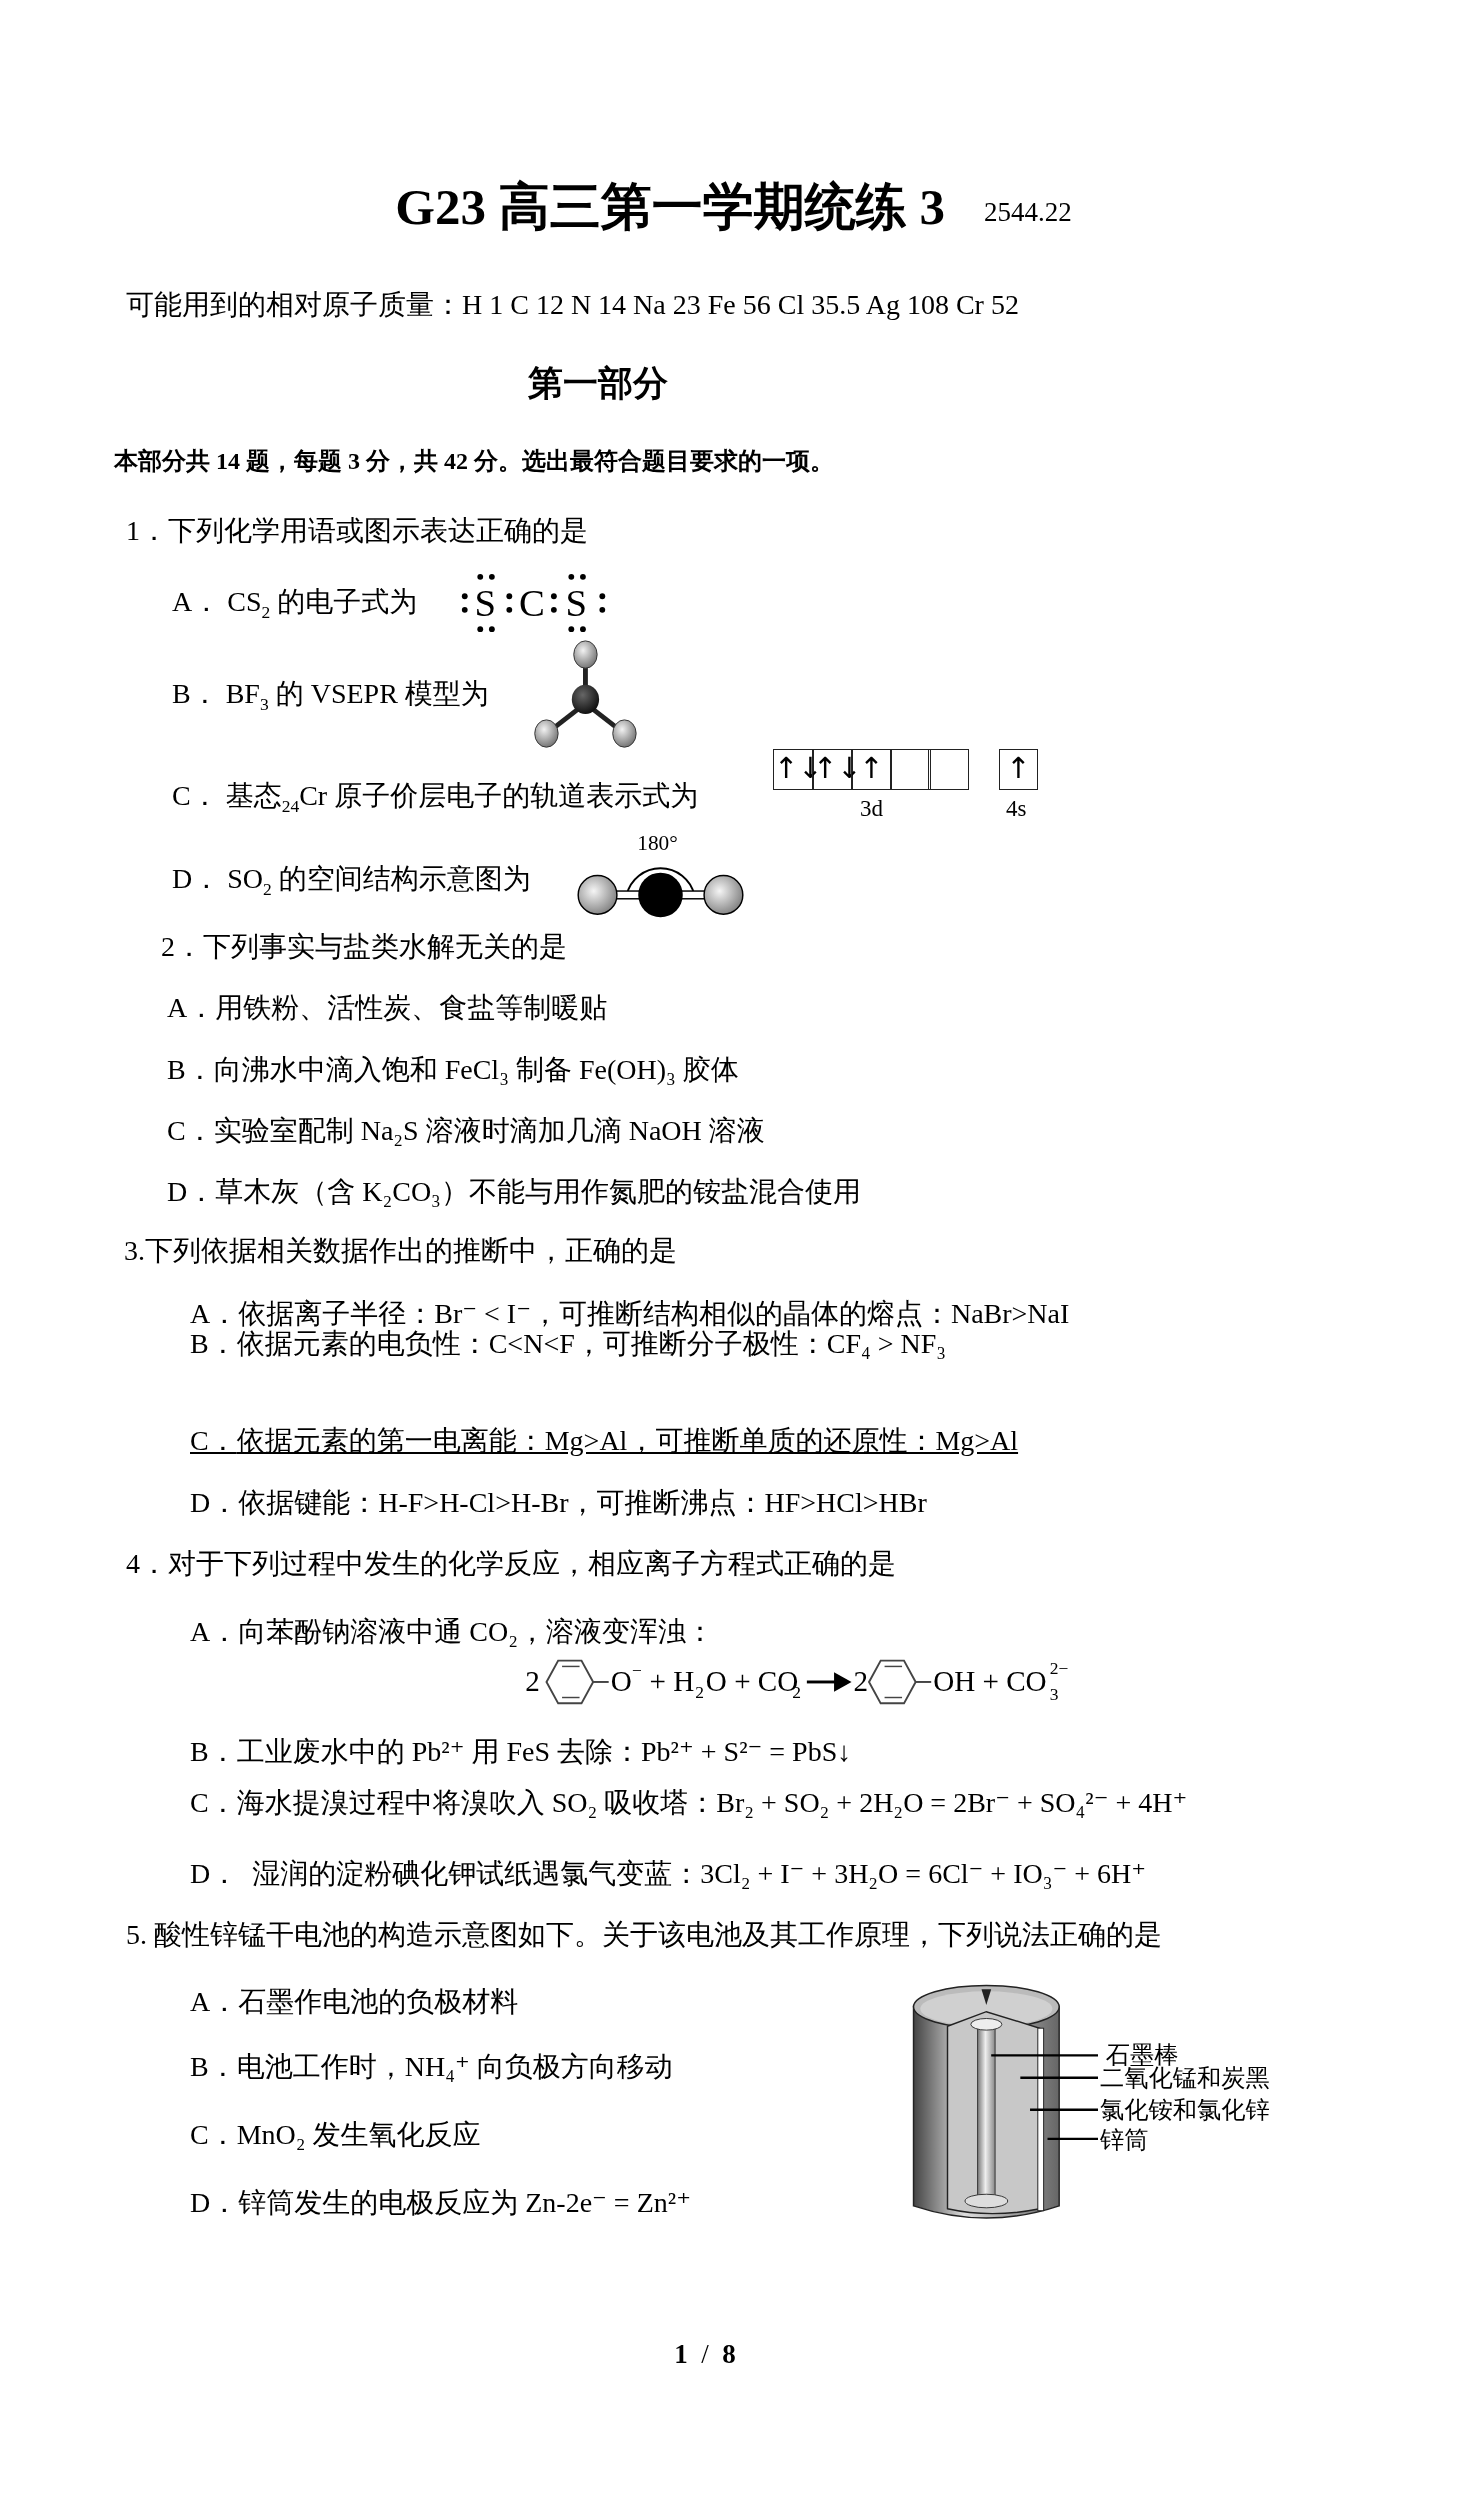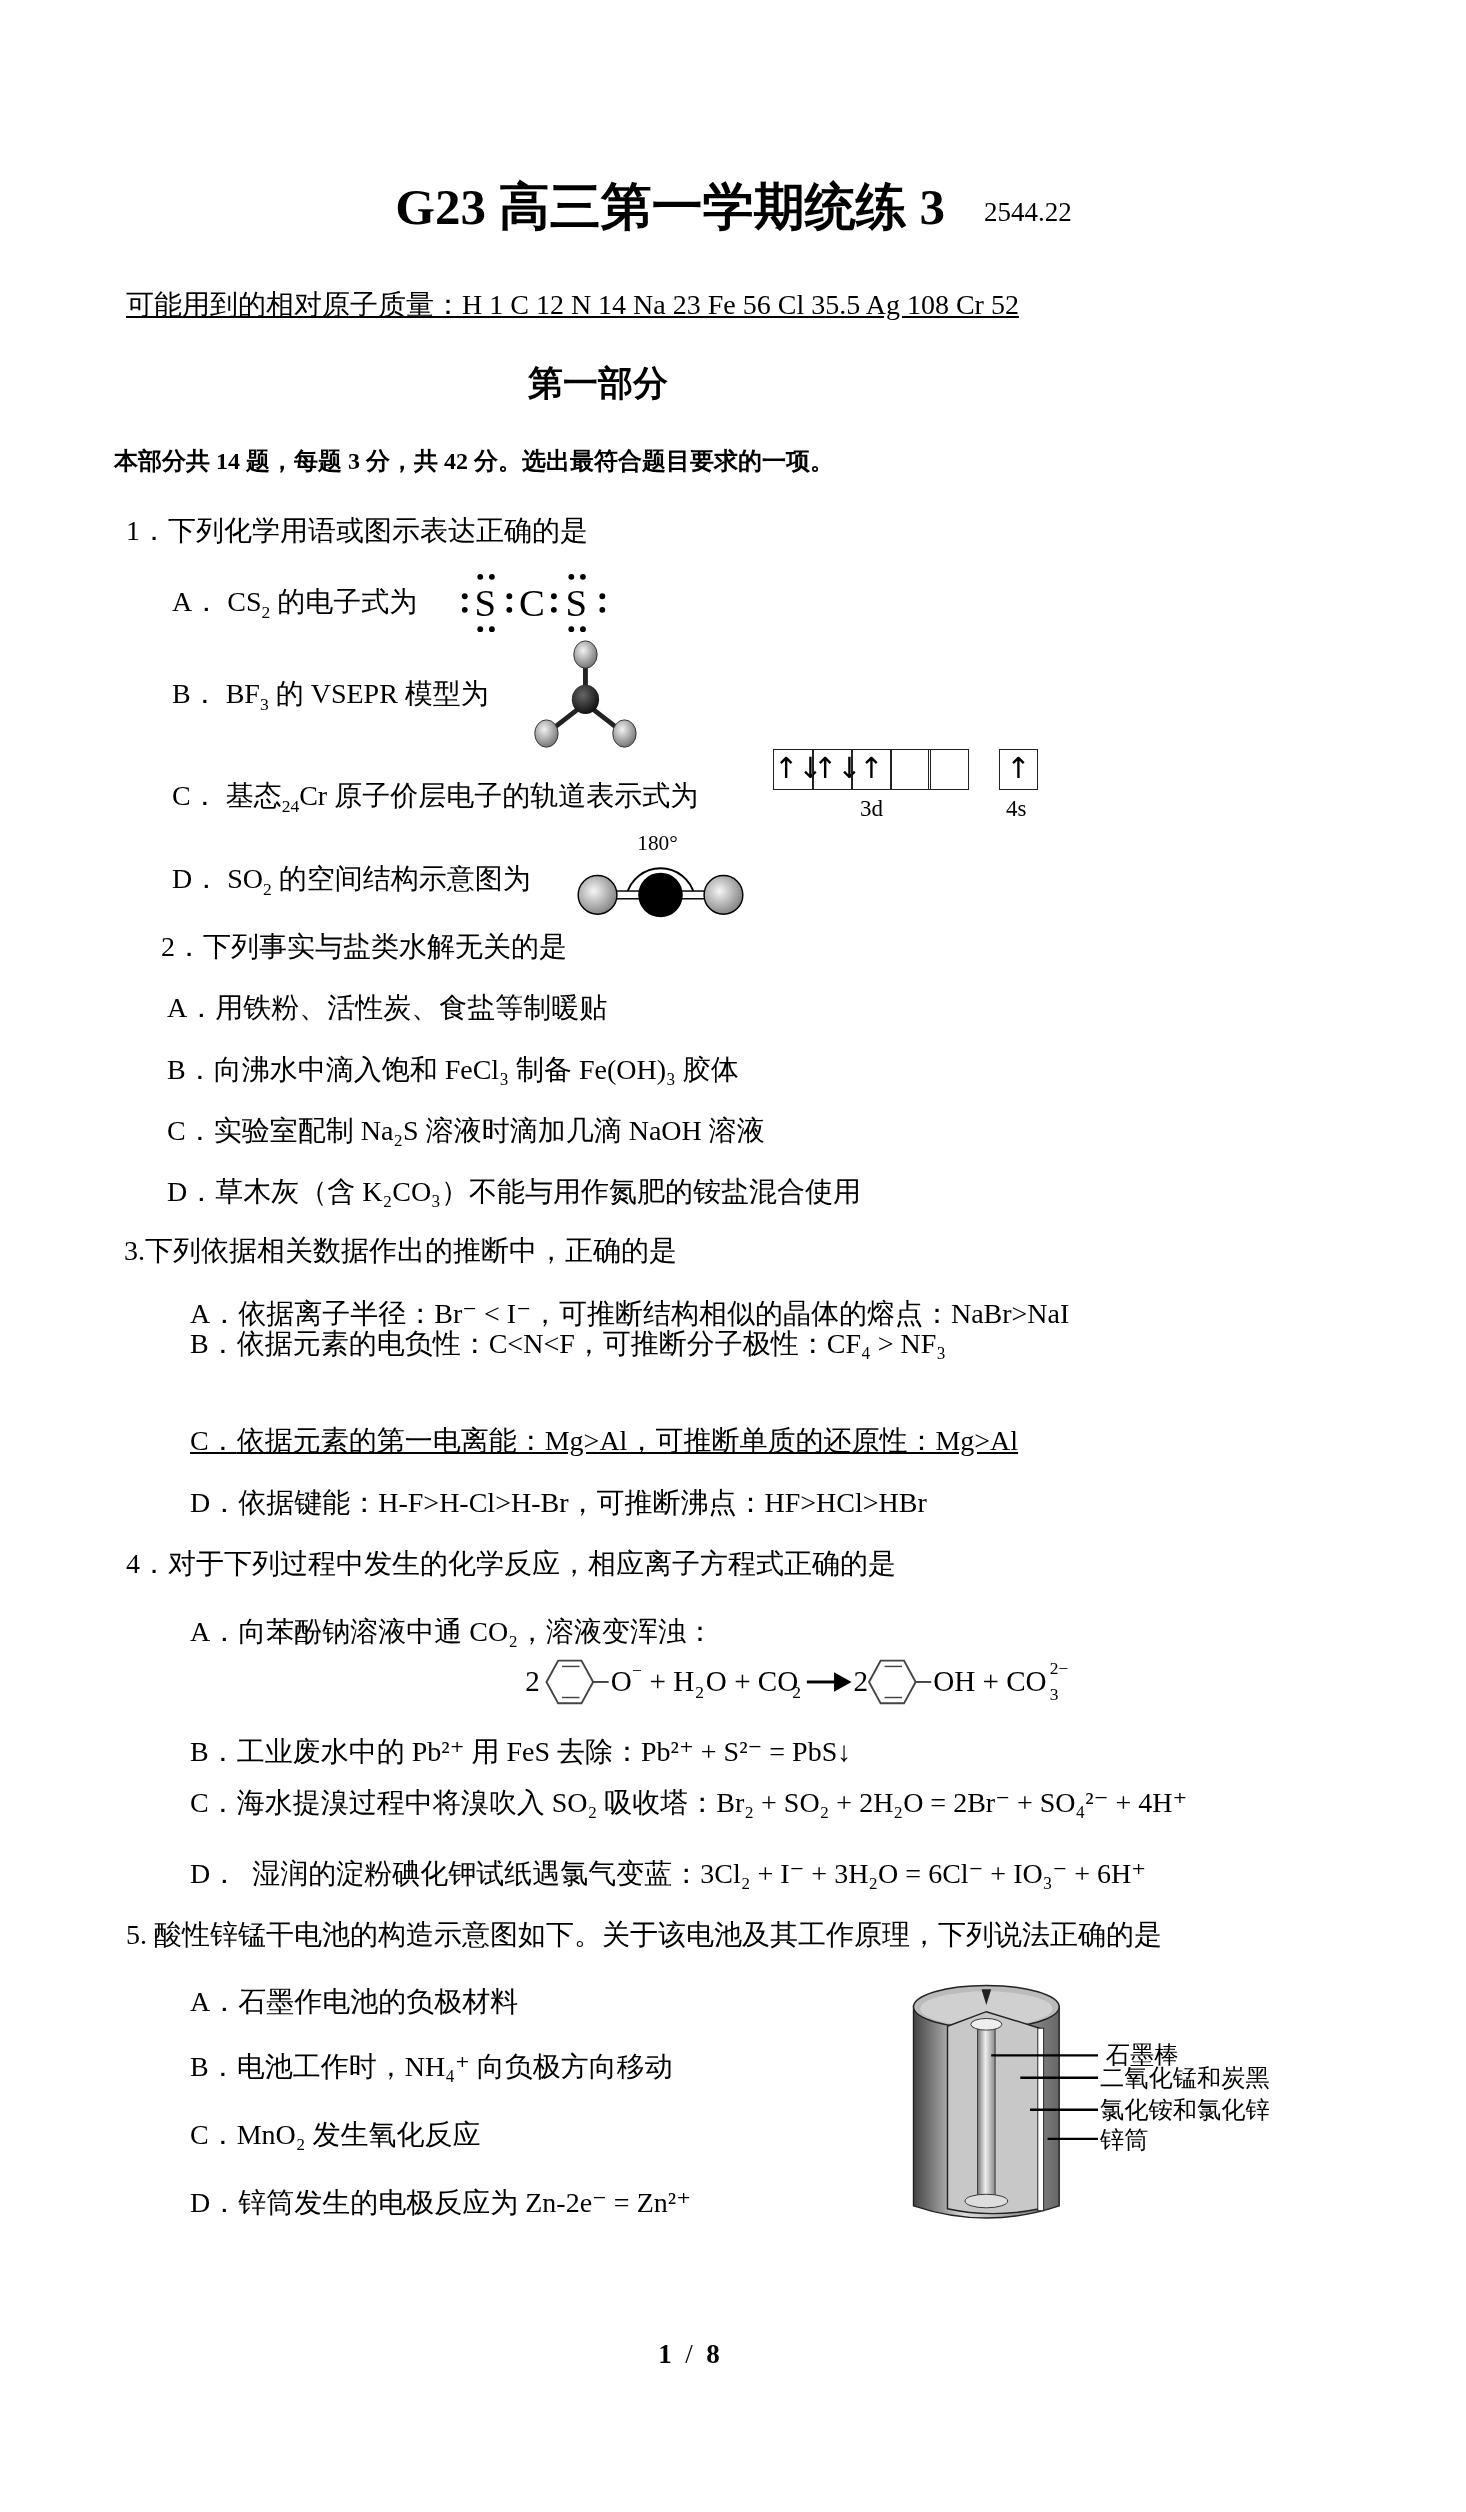"可能用到的相对原子质量：H 1 C 12 N" .masses { text-decoration: underline -> none }
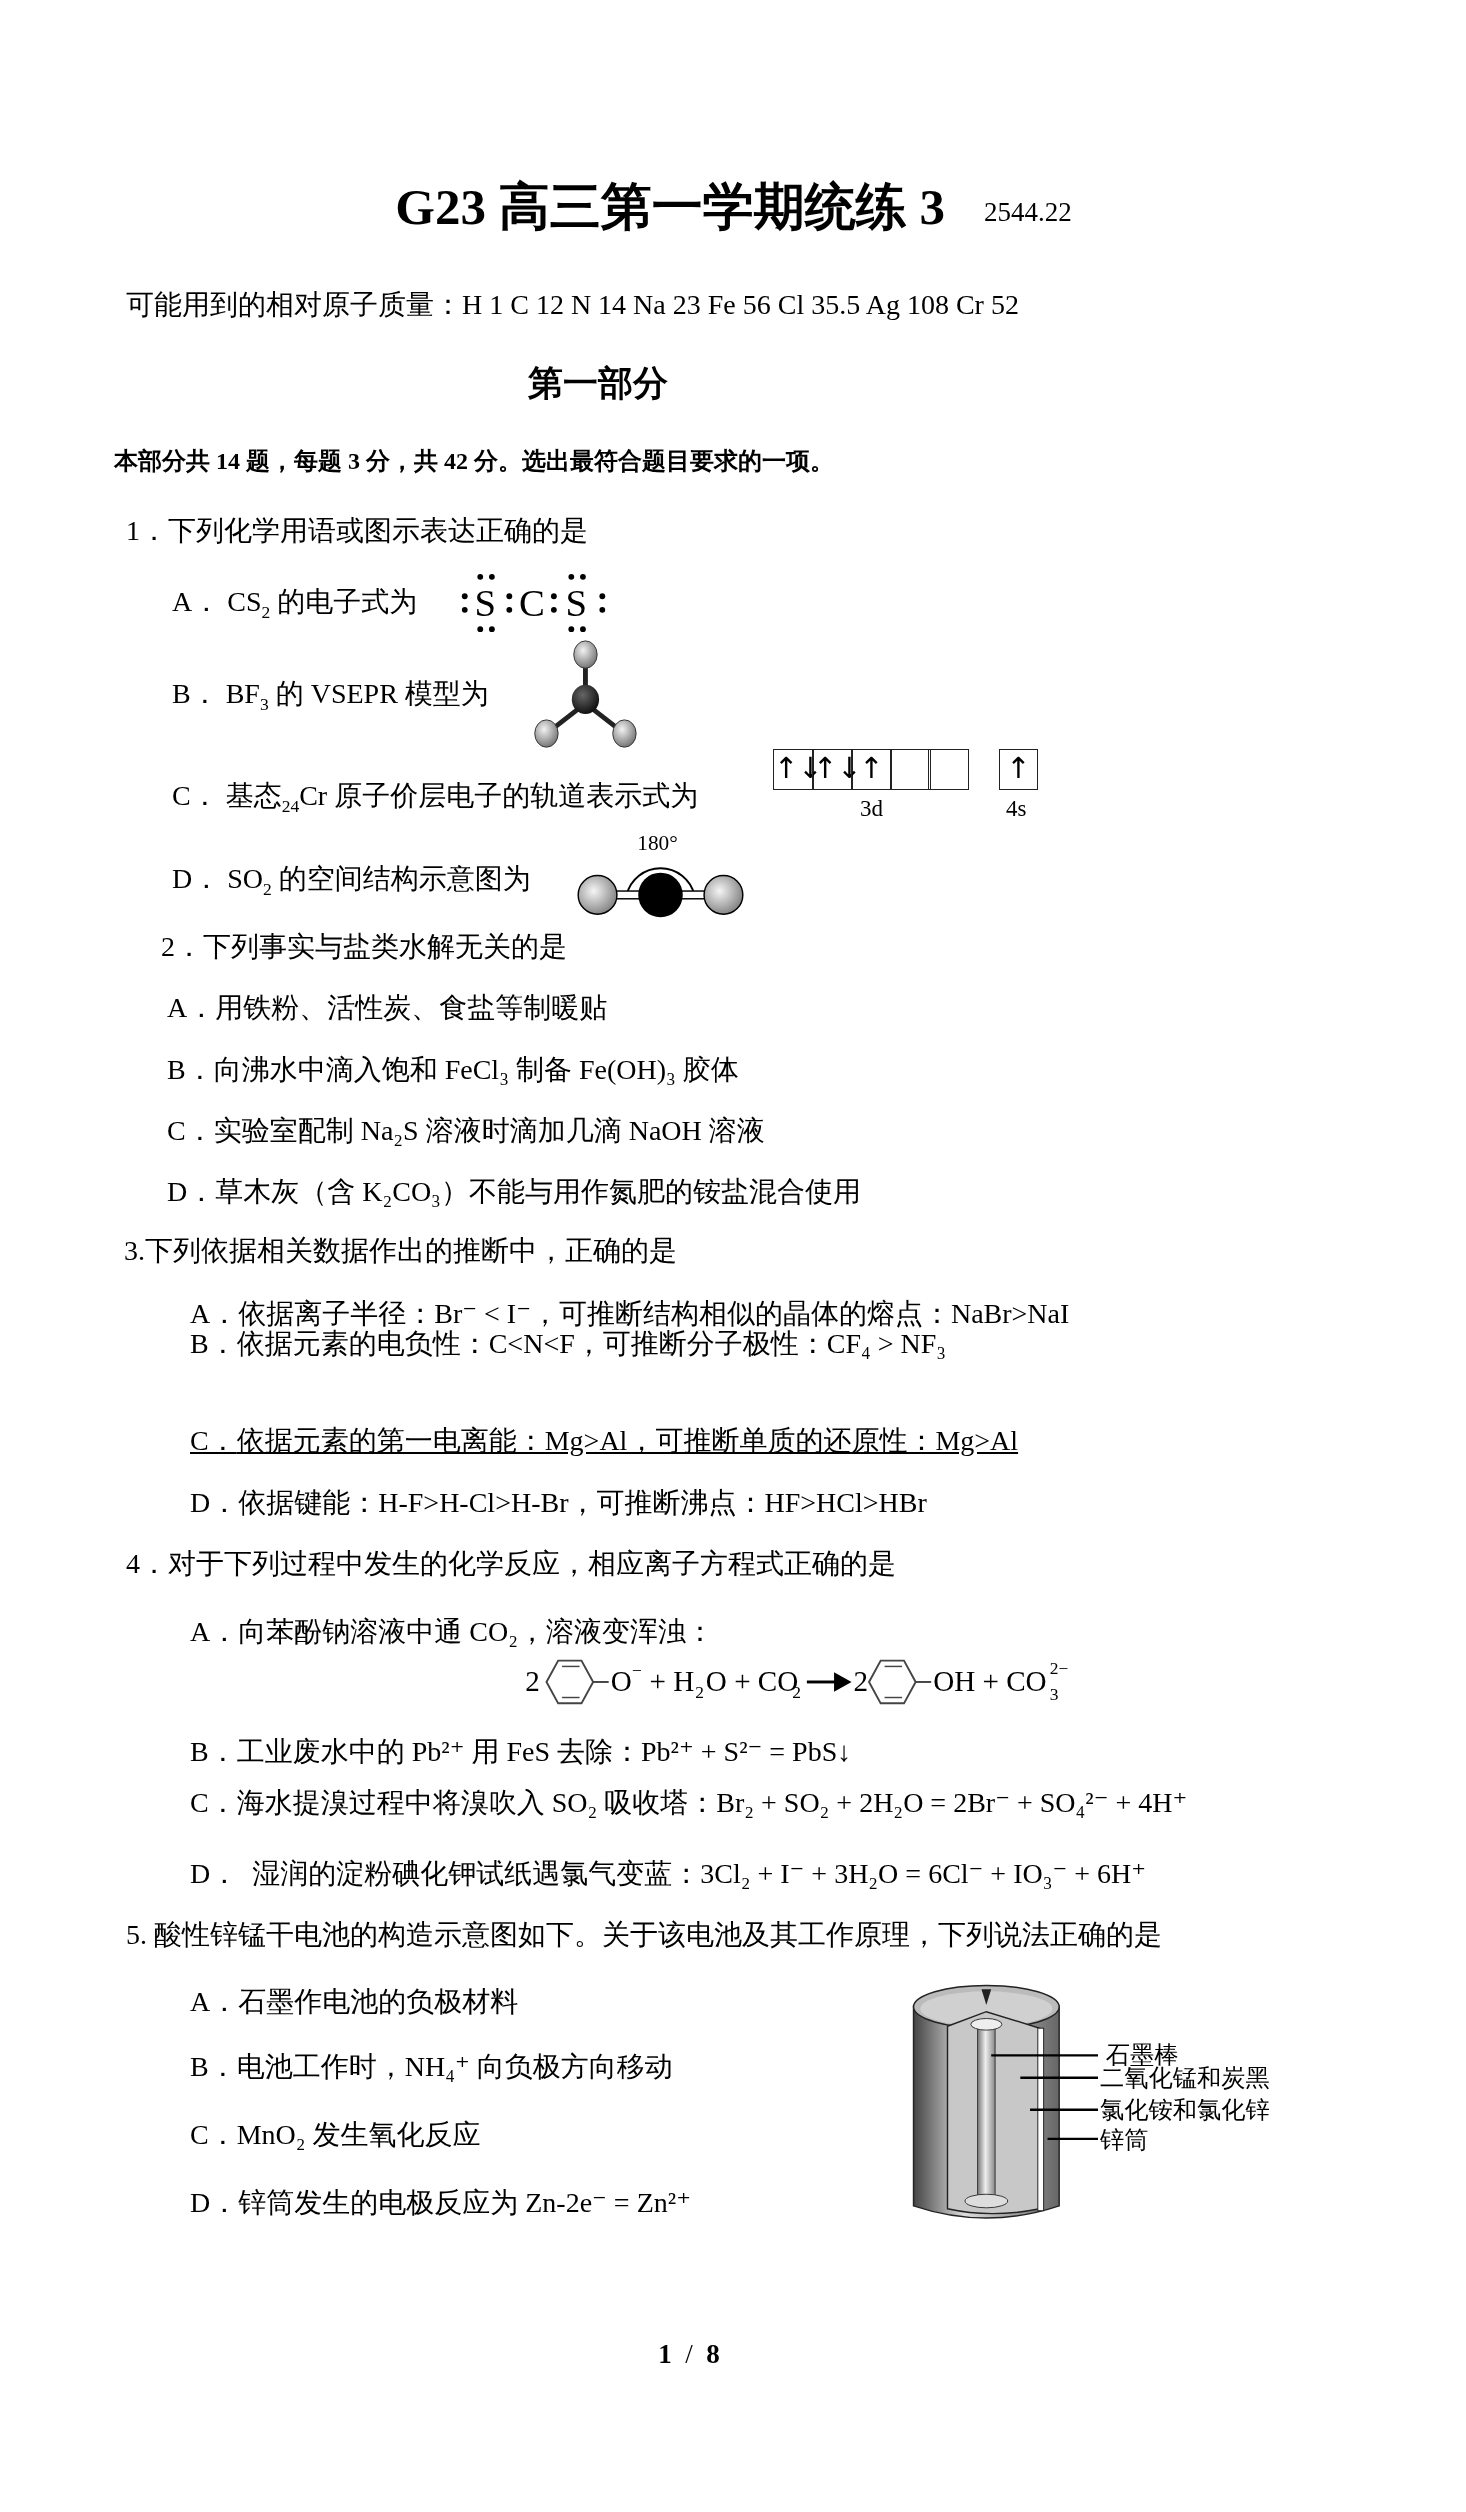"1 / 8" .footer { padding-left: none -> 16px }
